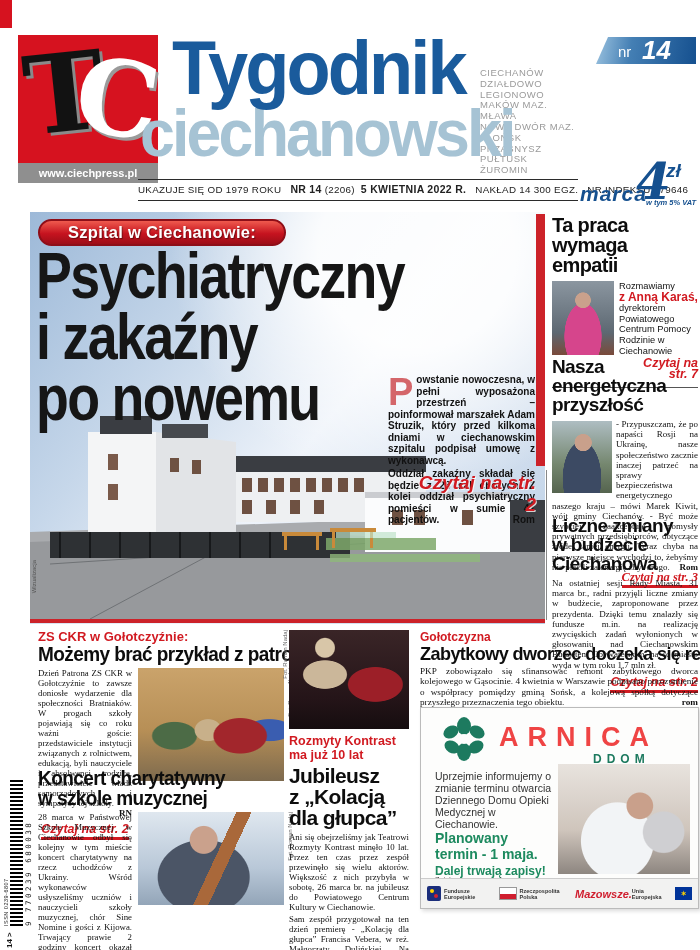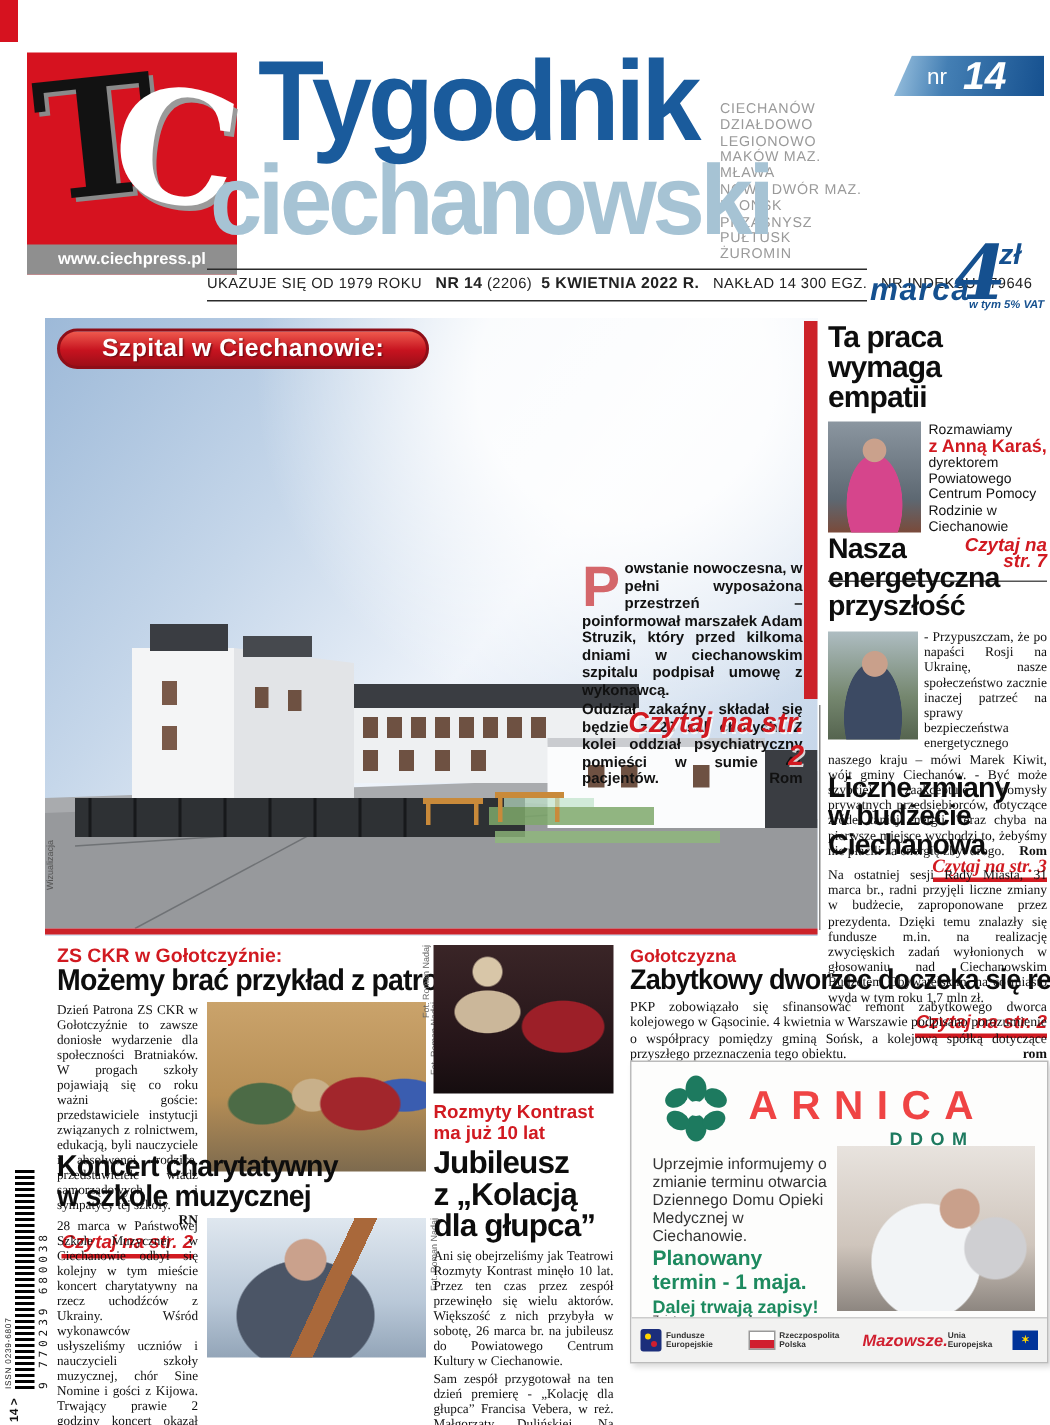"Psychiatryczny" div.abs { html: none -> <div> <div><span>Psychiatryczny</span></div> <div><span>i zakaźny</span></div> <div><span>po nowemu</span></div> </div> }
